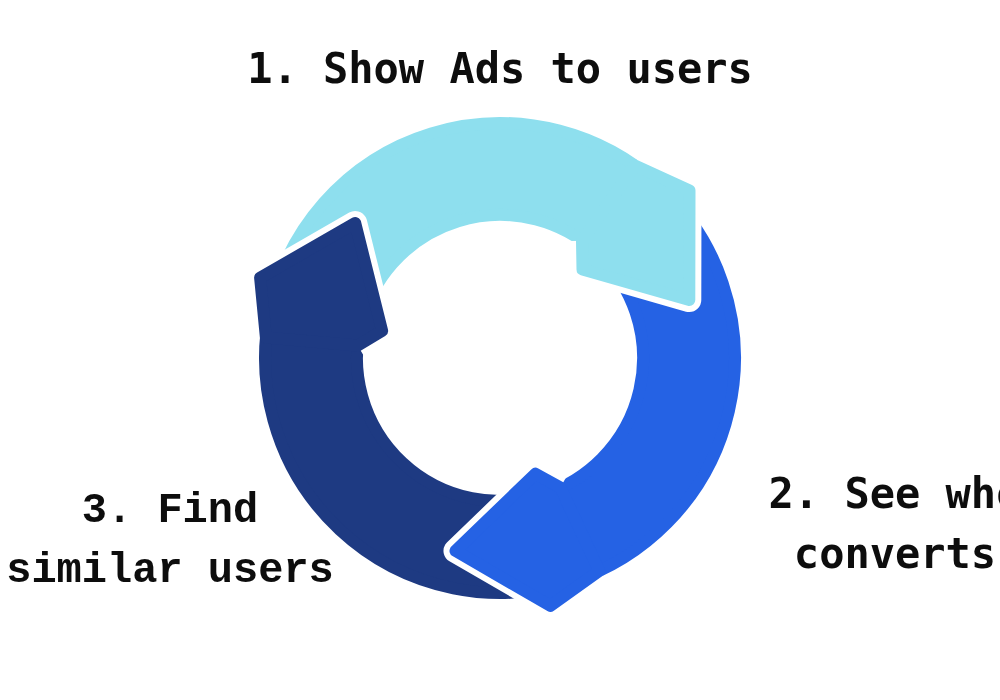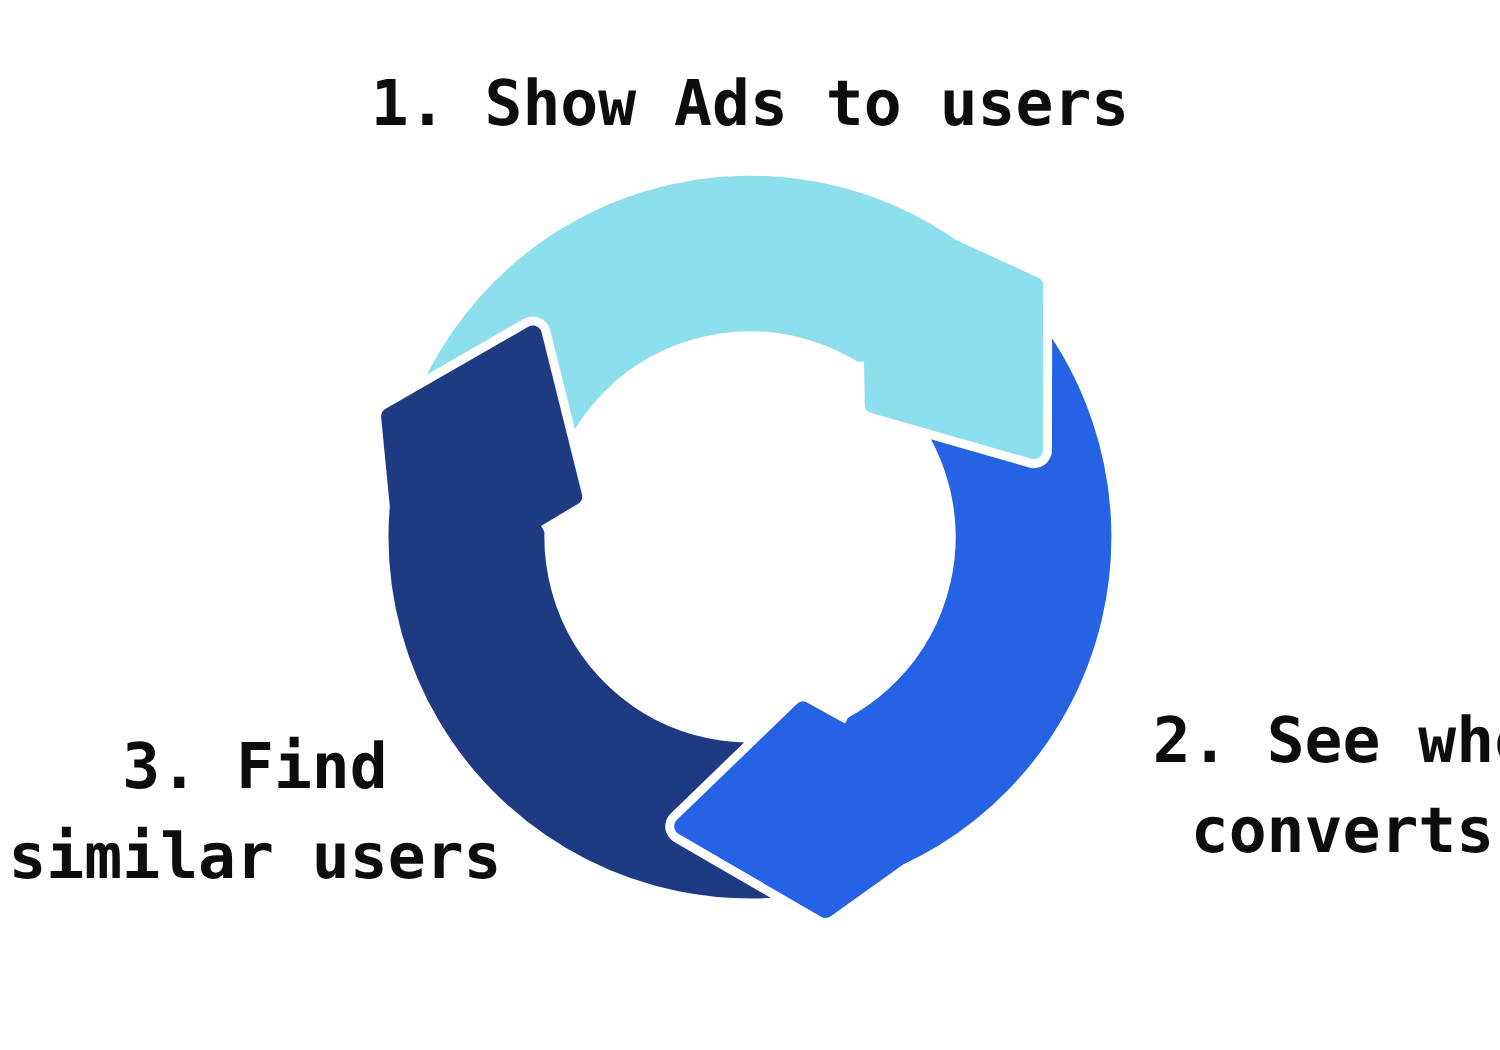"3. Find" .label-left { font-family: none -> Liberation Mono, monospace }
